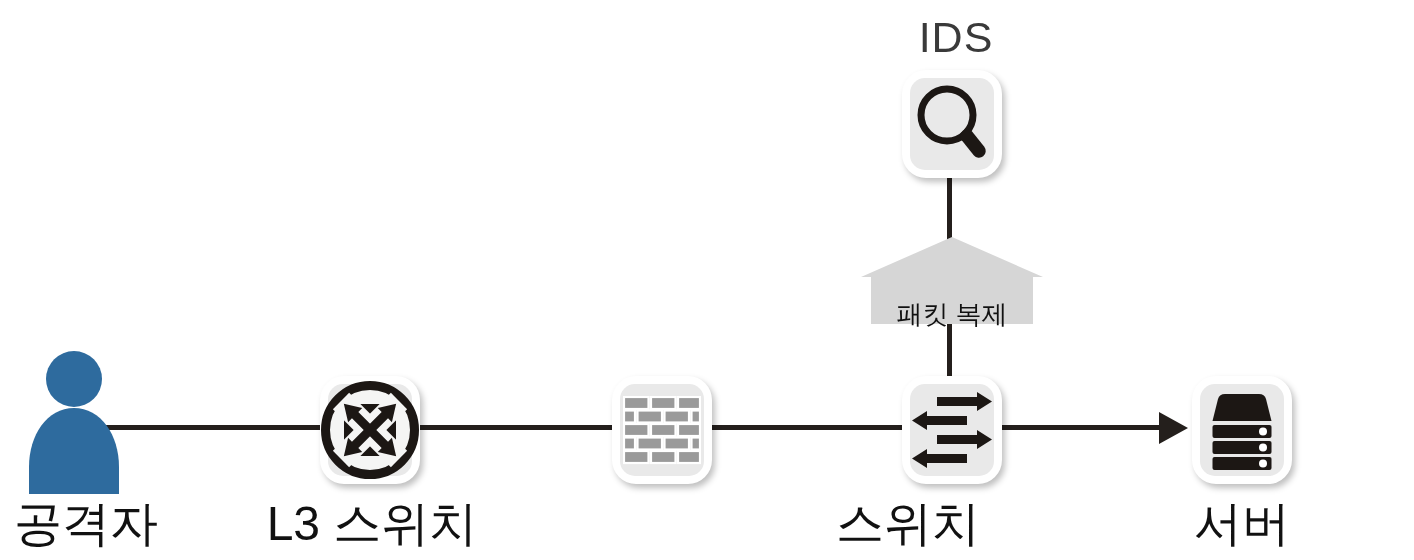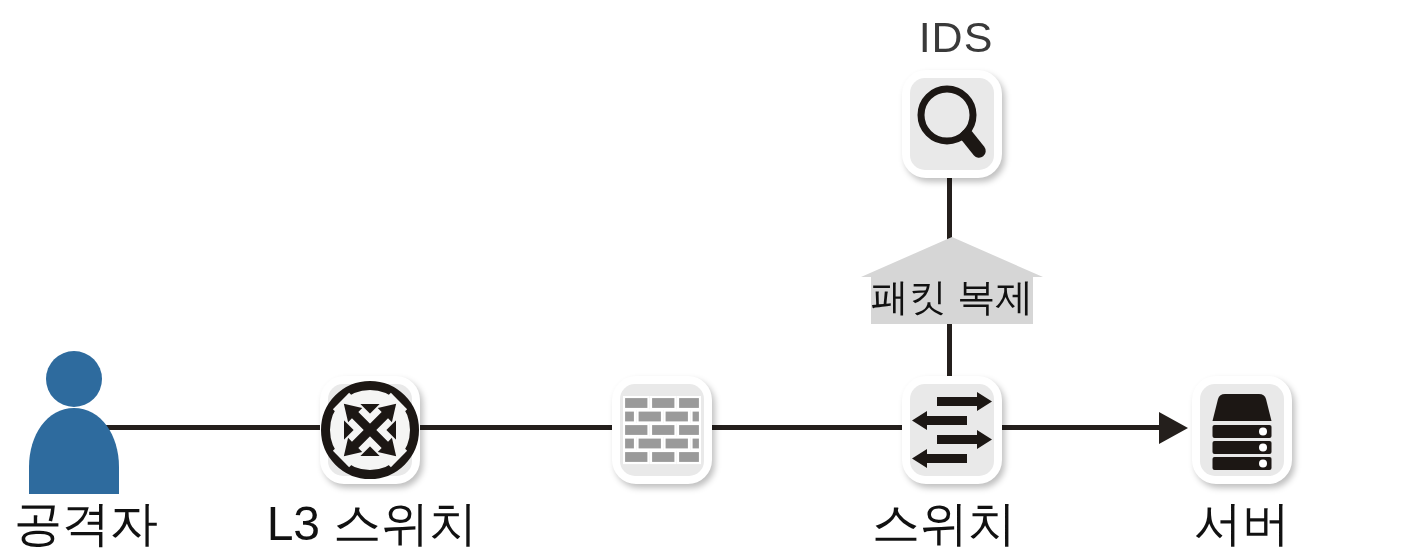"패킷 복제" .banner-label { font-size: 38px -> 26px; top: 277px -> 294px }
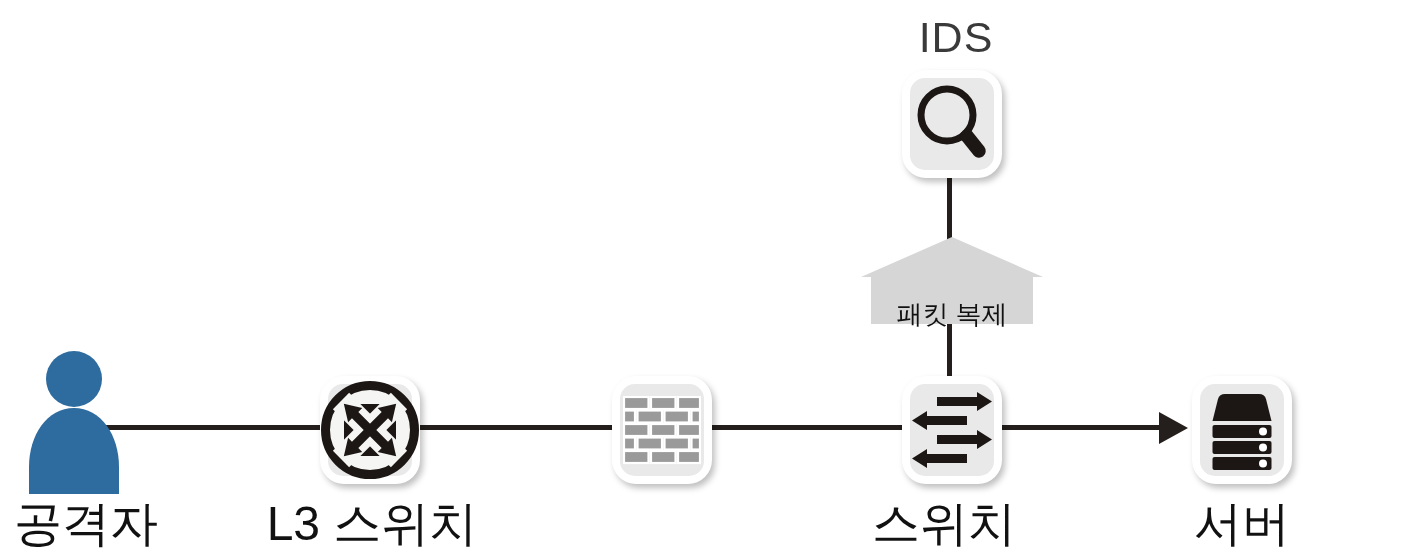"스위치" div.node-label { left: 944px -> 908px }
